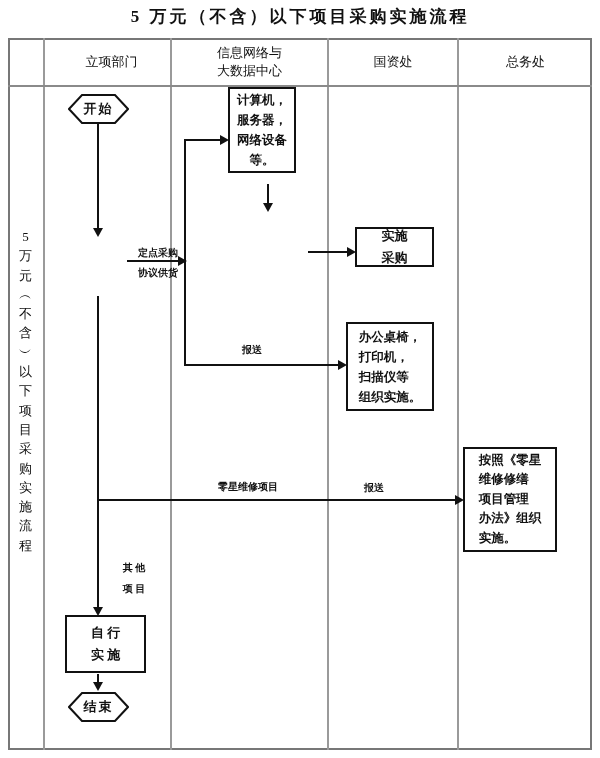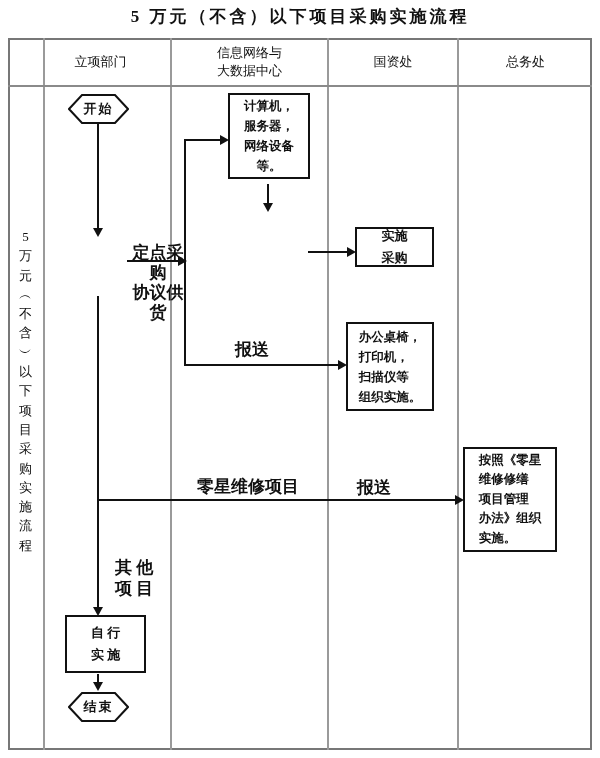"立项部门" div.hdr { left: 38px -> 49px }
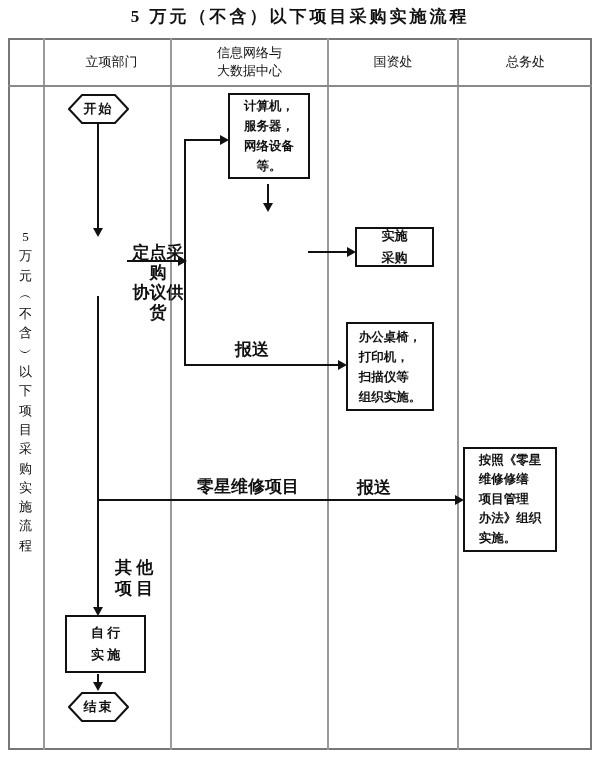"计算机，" div.box { top: 93px -> 87px; width: 82px -> 68px }
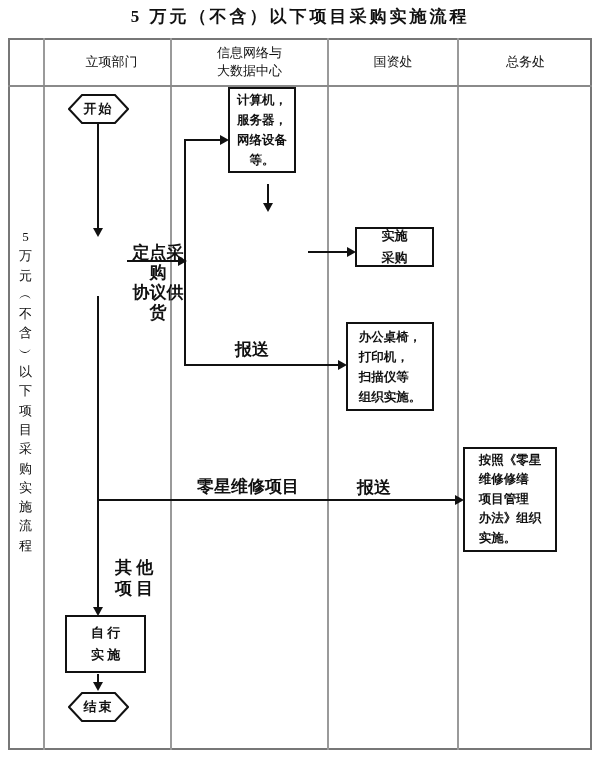"定点采购" .elabel { font-size: 17px -> 10px }
